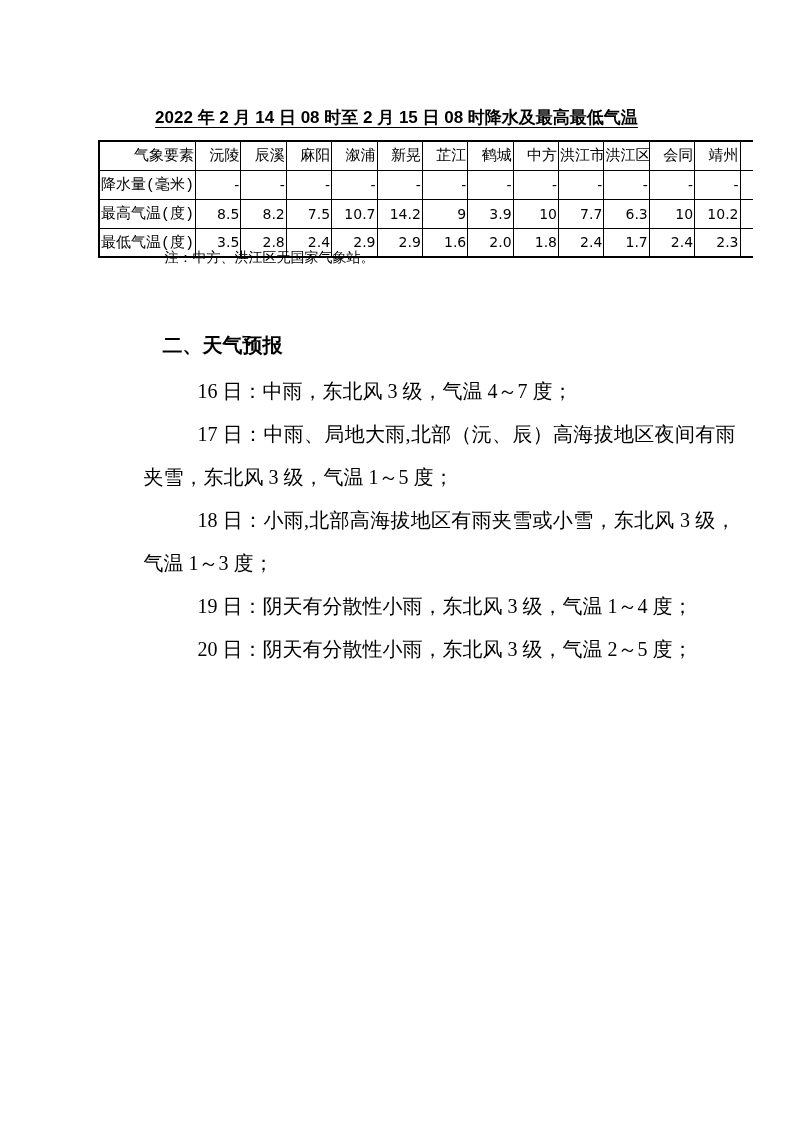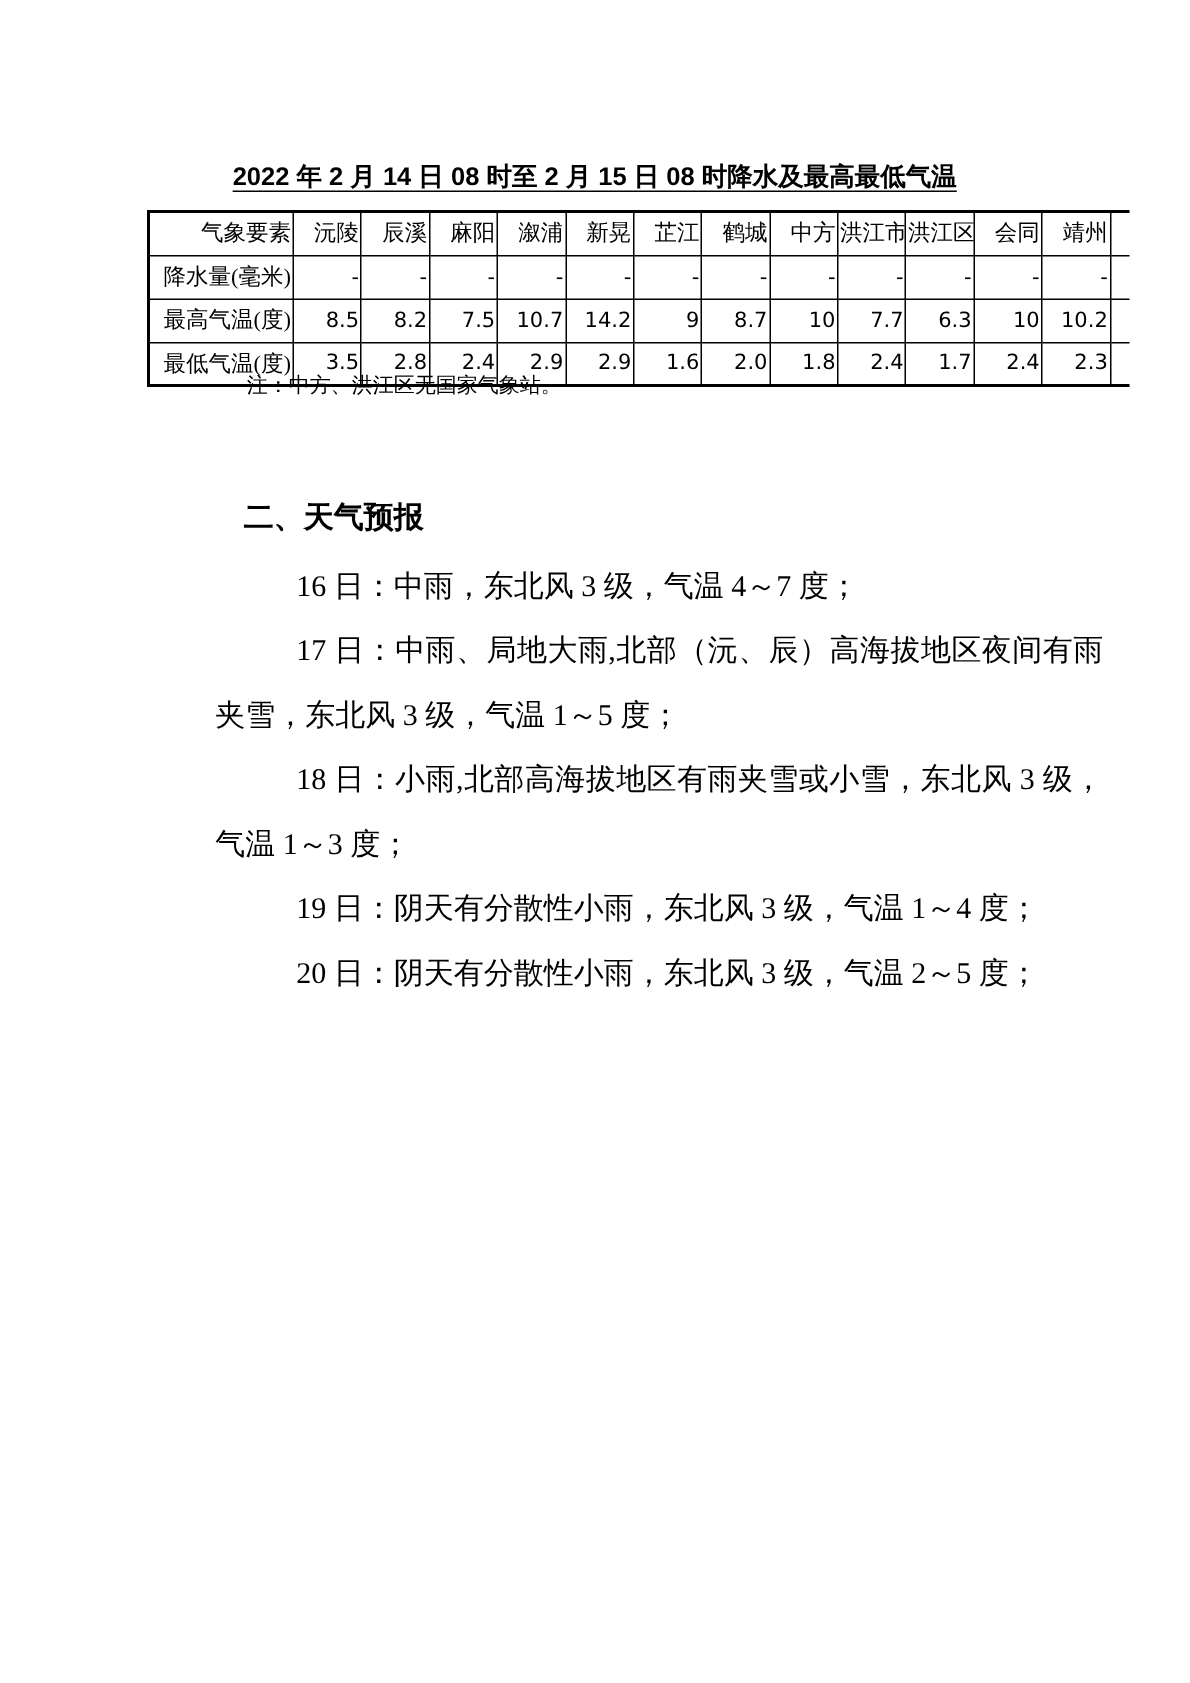"降水量(毫米)" .weather-table td.label-cell { font-family: Liberation Serif, serif -> Liberation Mono, monospace }
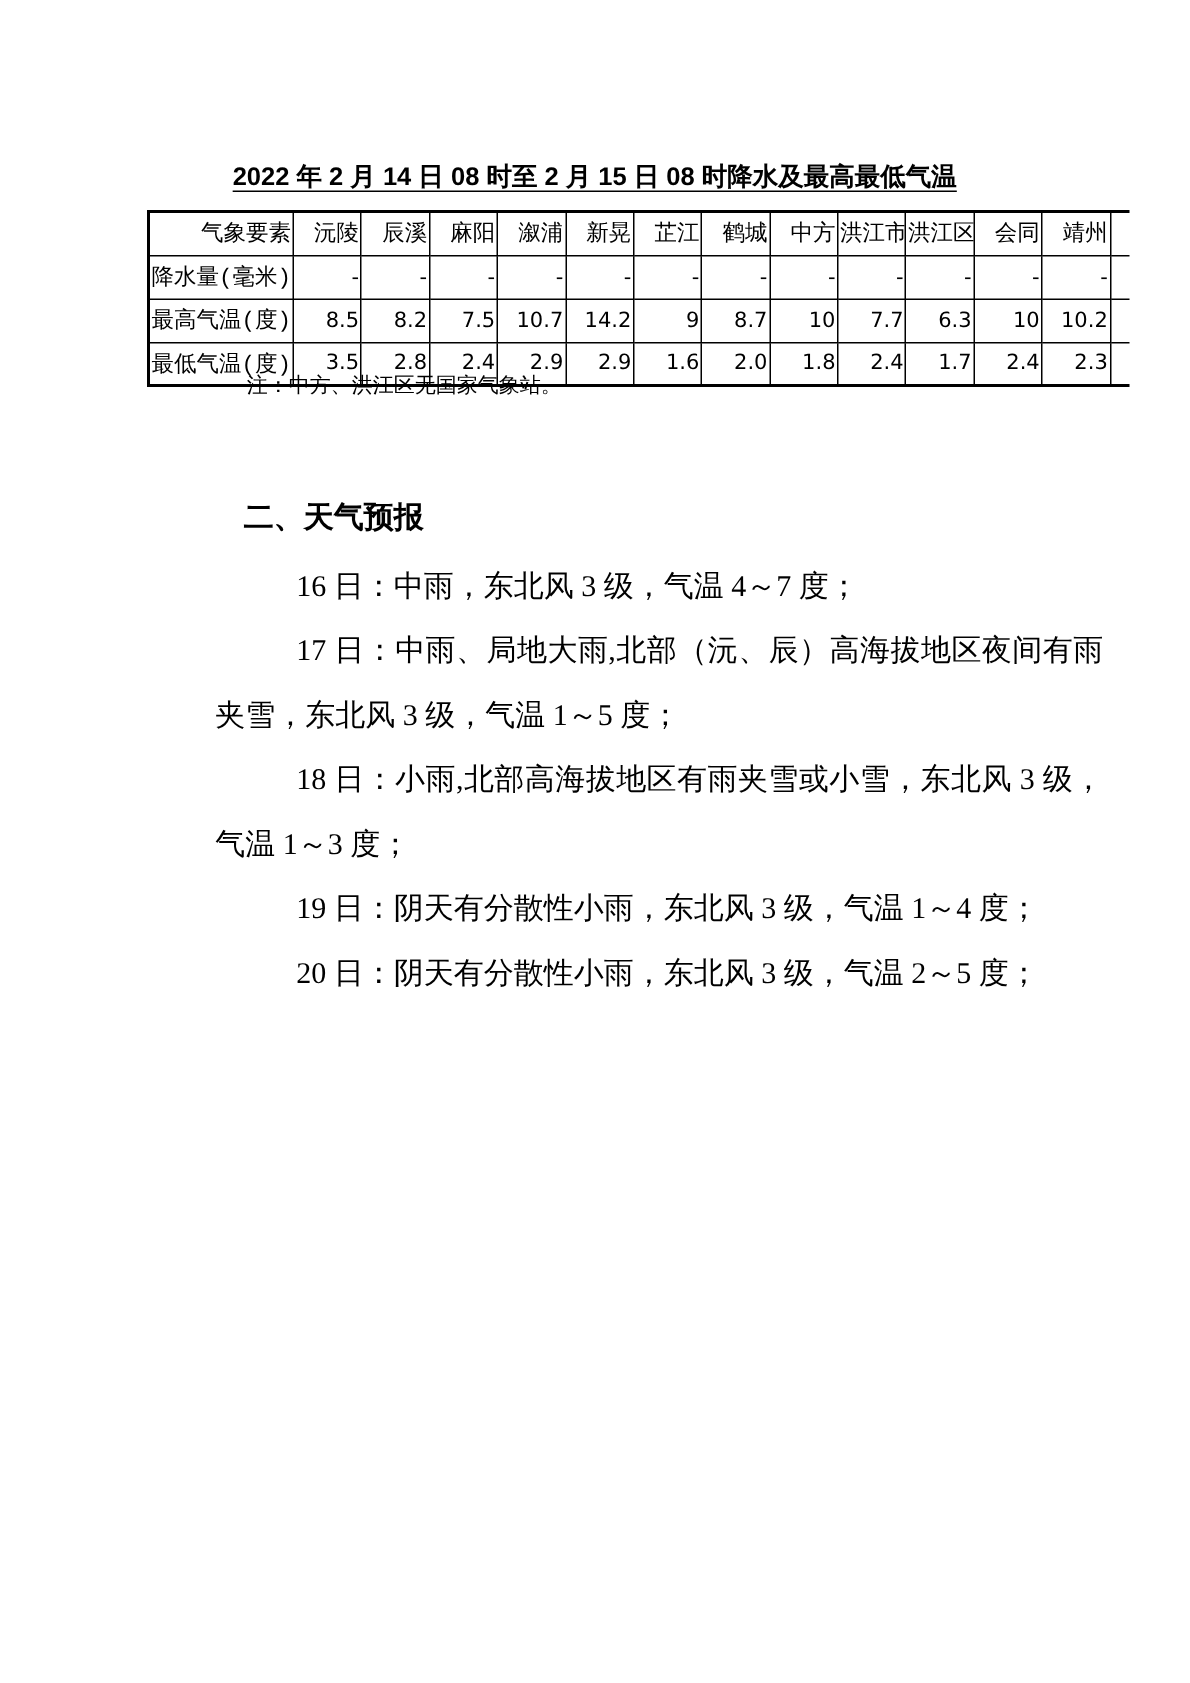"8.7" td.value-cell { text: 8.7 -> 3.9 }
